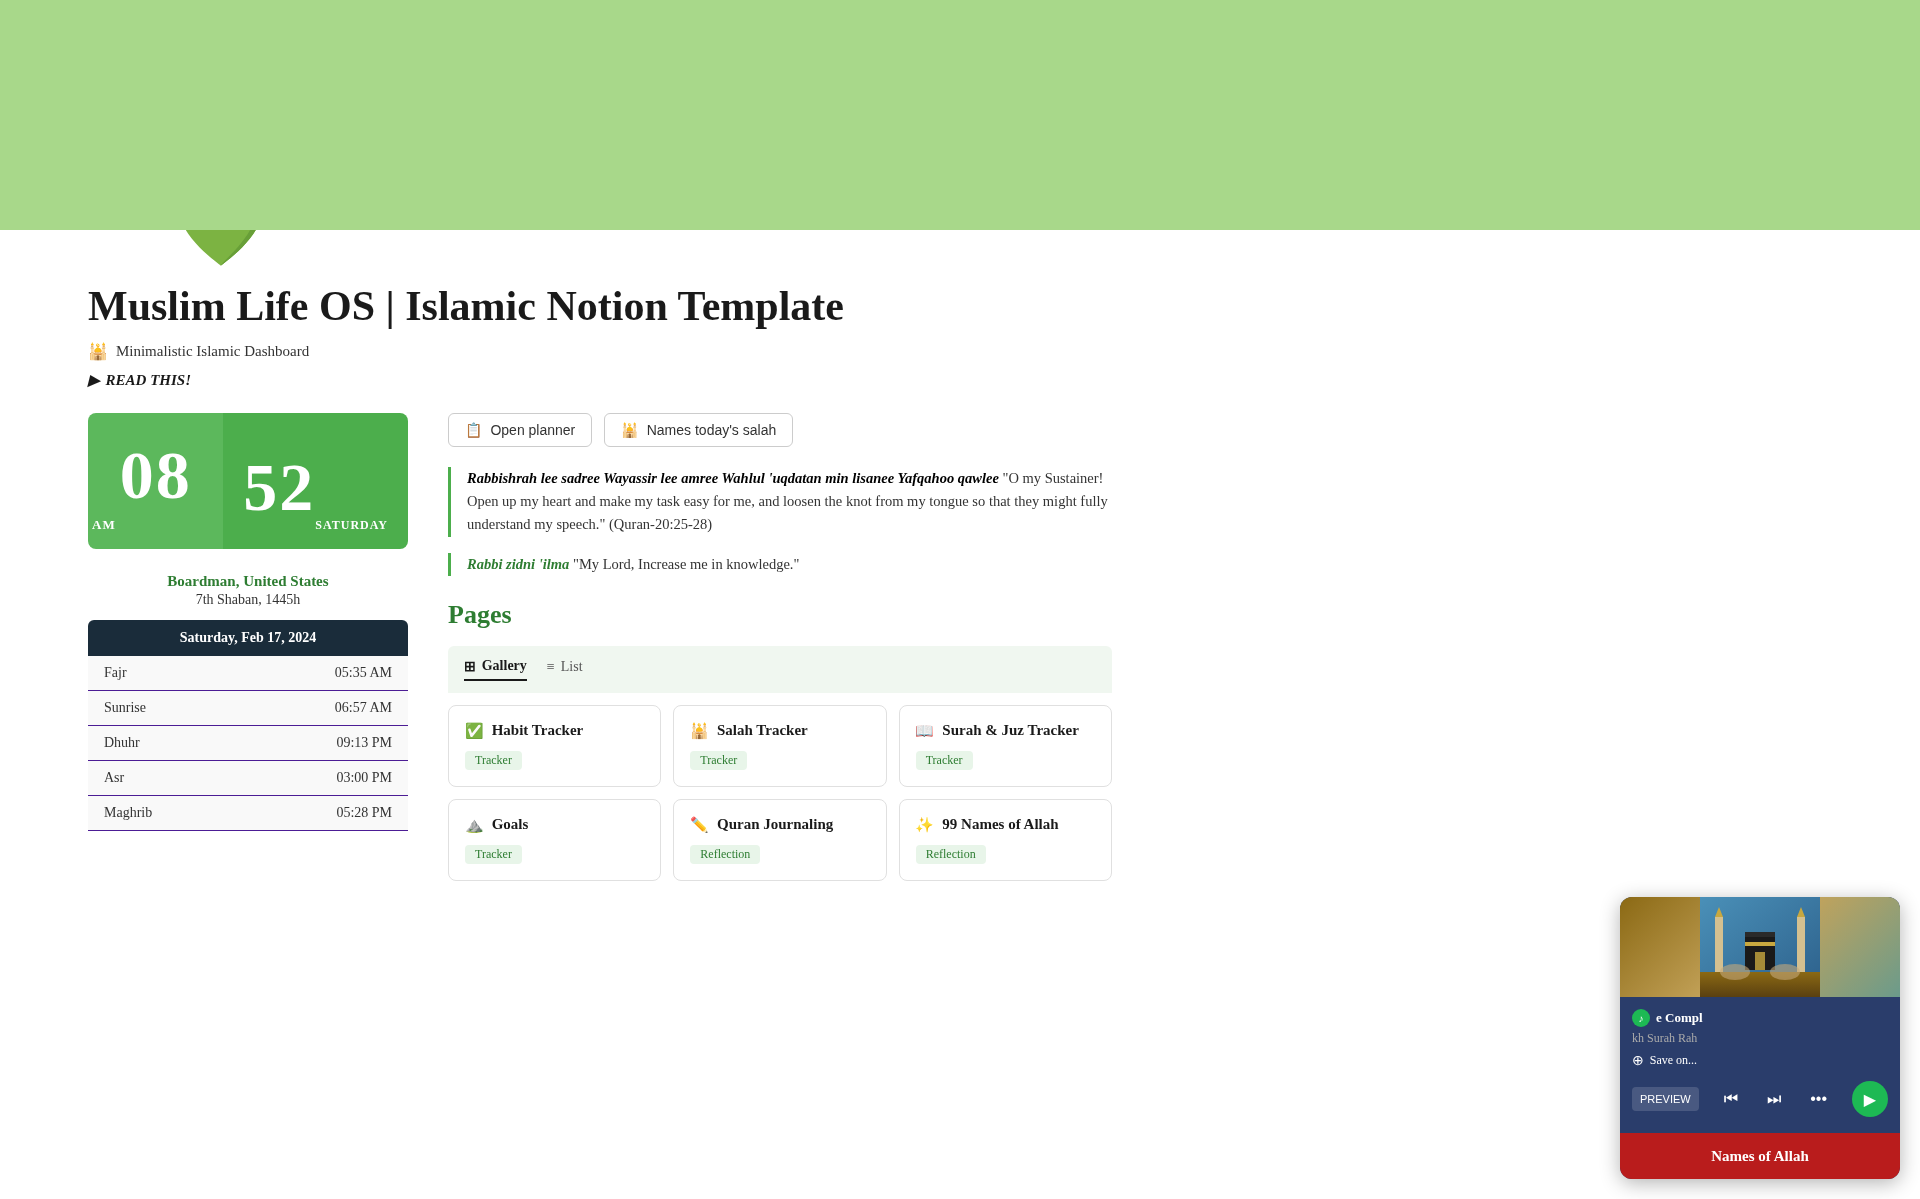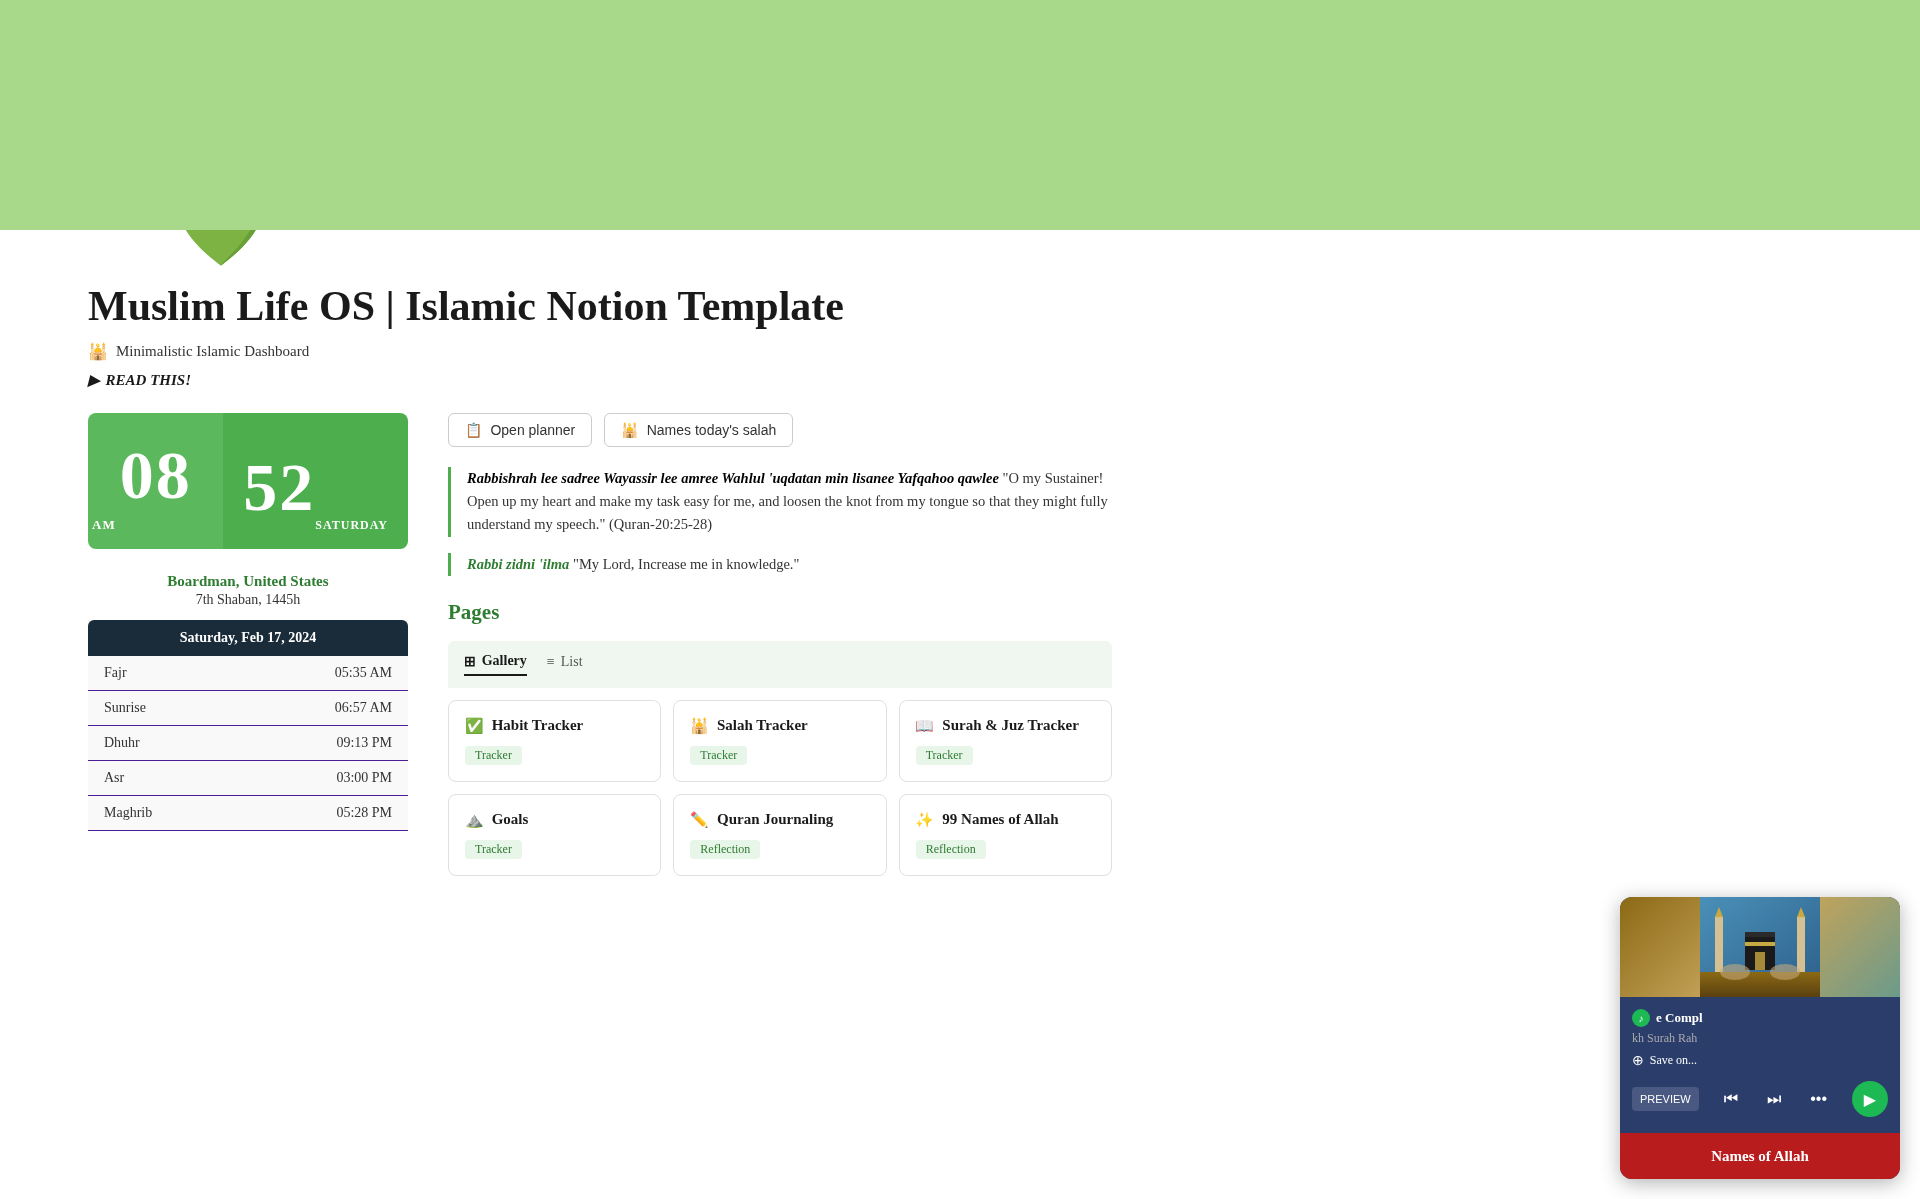"Pages" .pages-title { font-size: 21px -> 26px }
